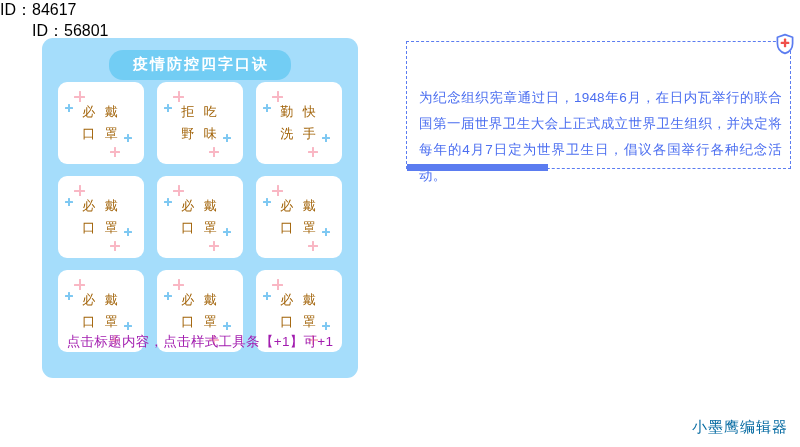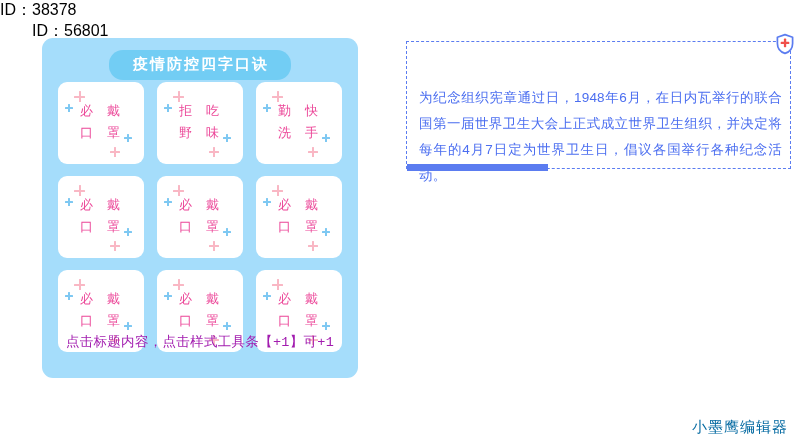"ID：38378" div { text: 38378 -> 84617 }
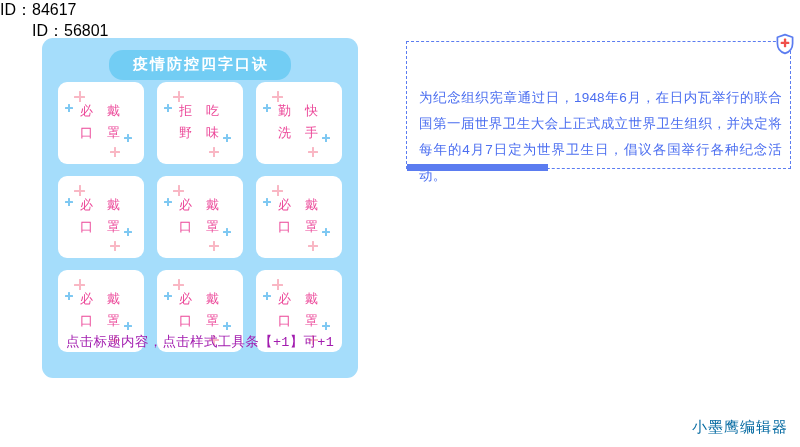"疫情防控四字口诀" #poster { font-family: Liberation Mono, monospace -> none }
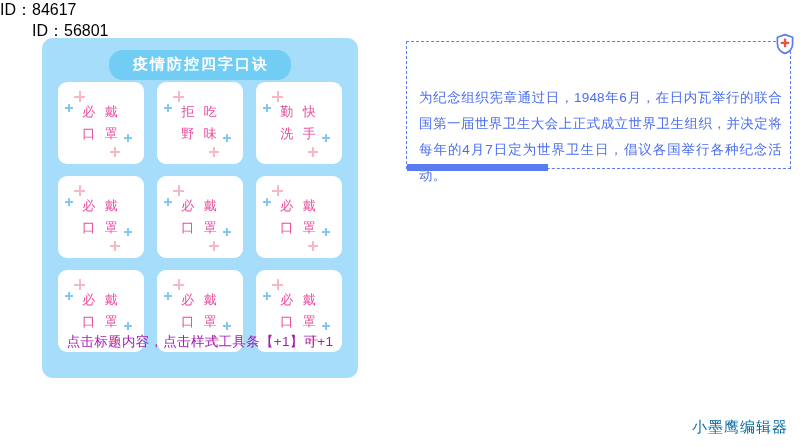"必 戴" .phrase-text { color: #ec4899 -> #a16207 }
